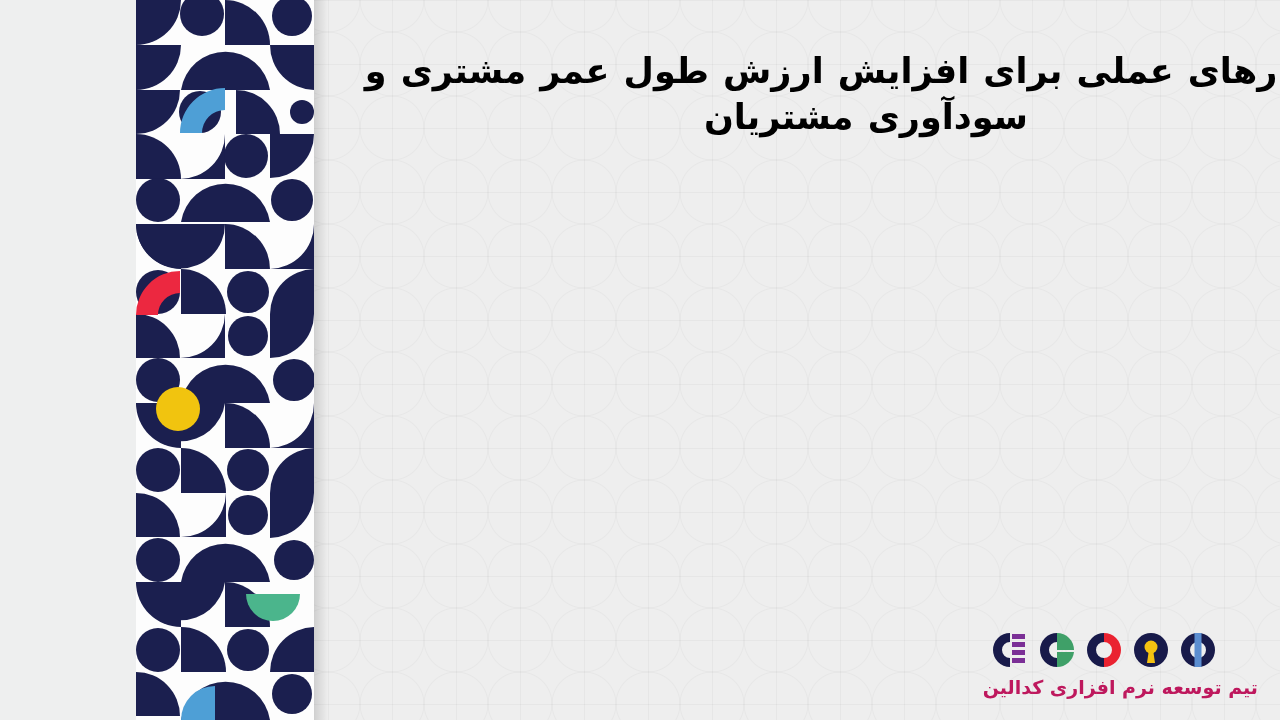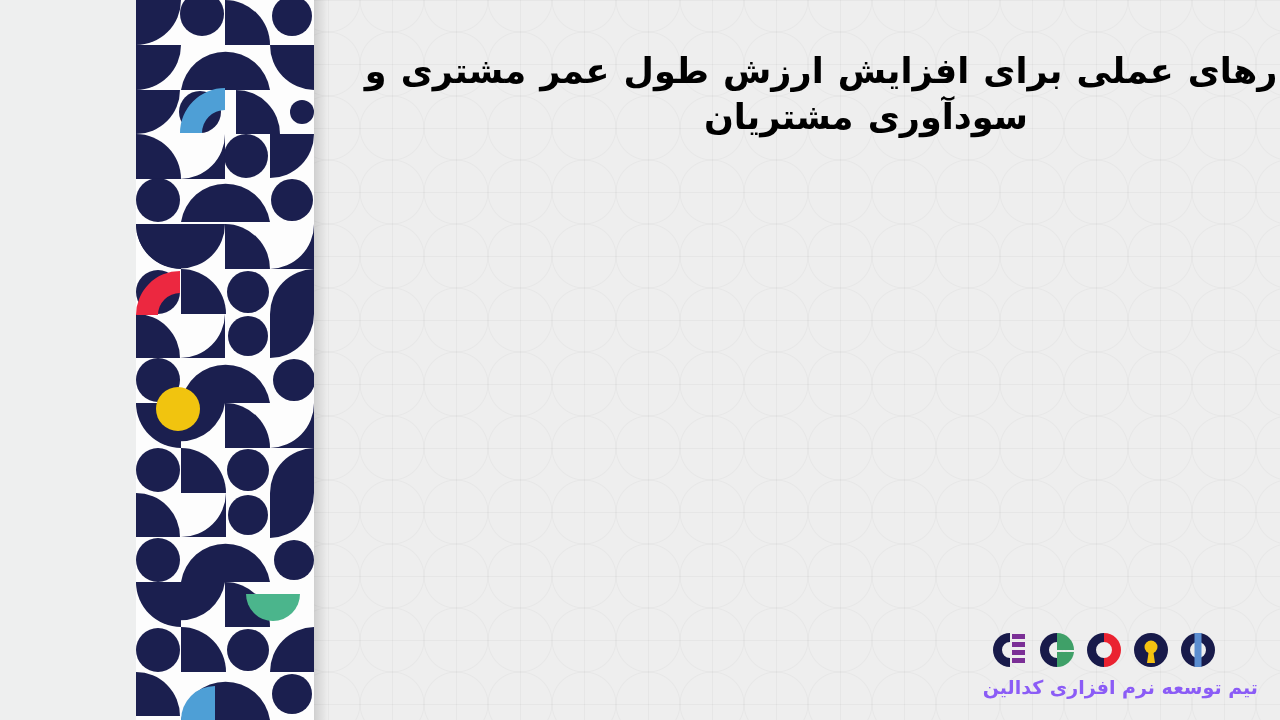"تیم توسعه نرم افزاری کدالین" #logo-text { color: #8b5cf6 -> #be185d }
